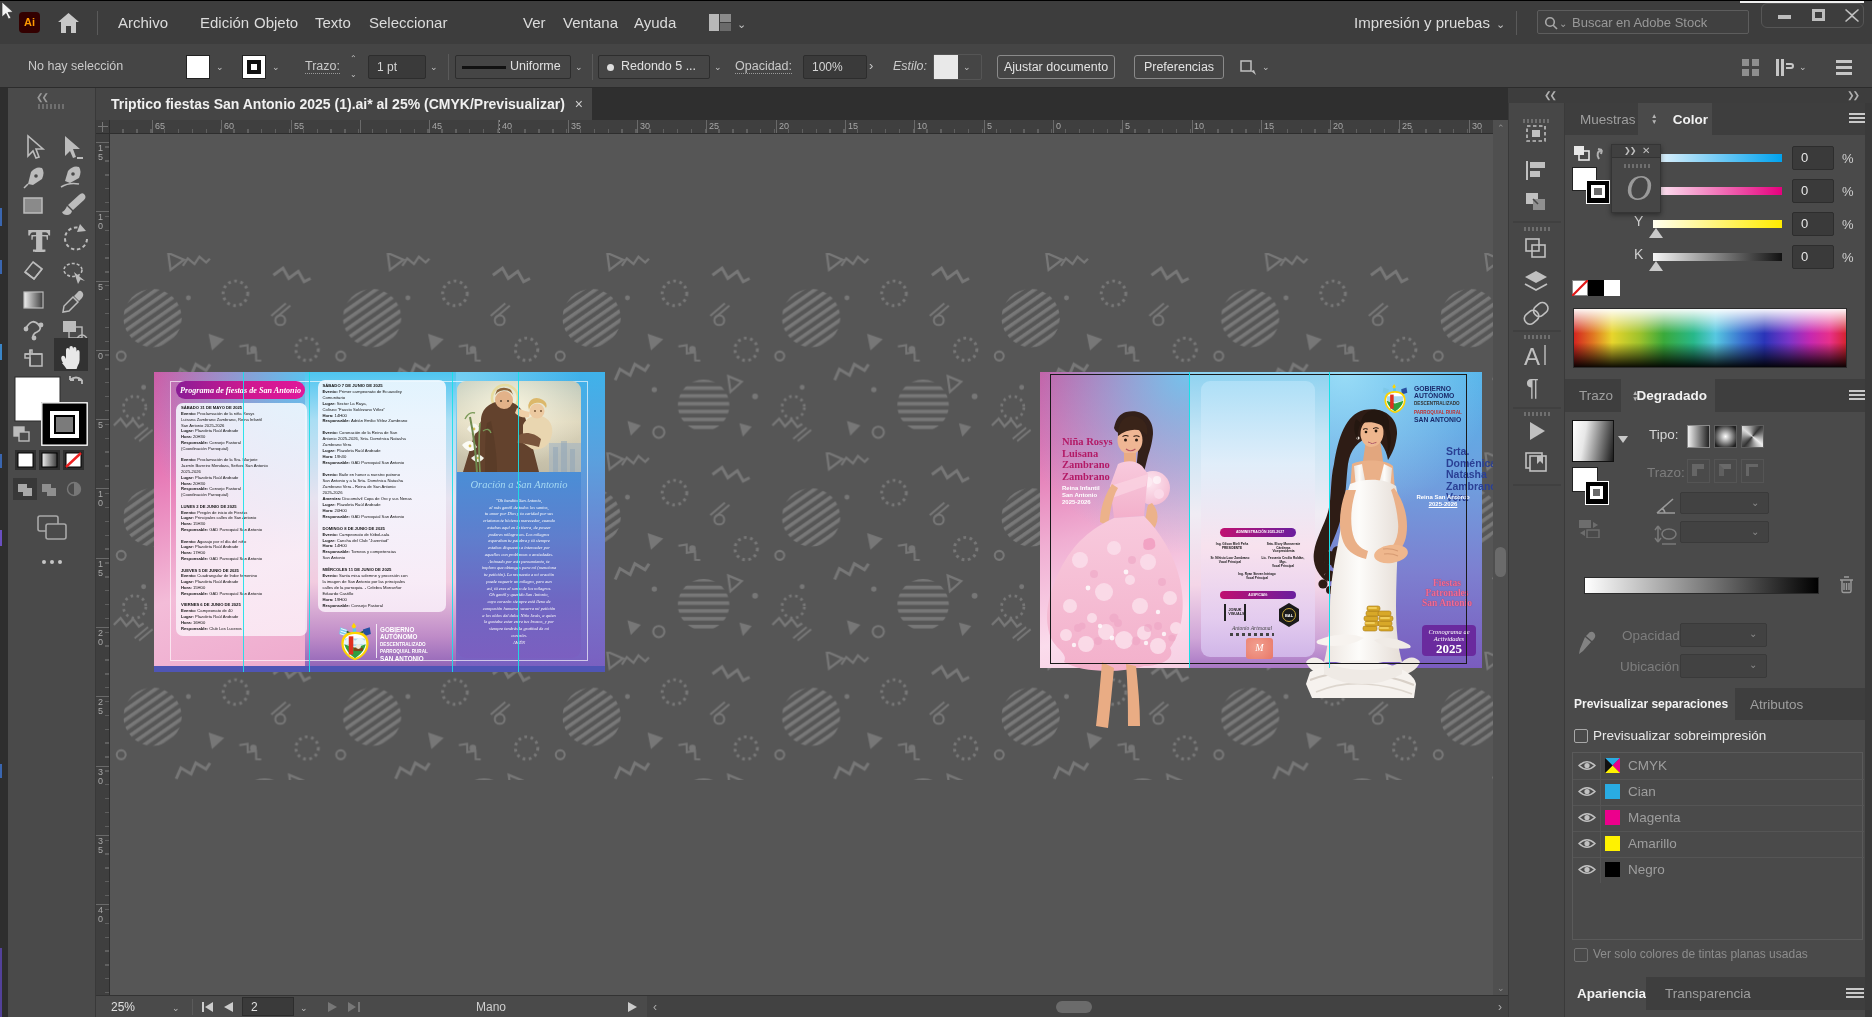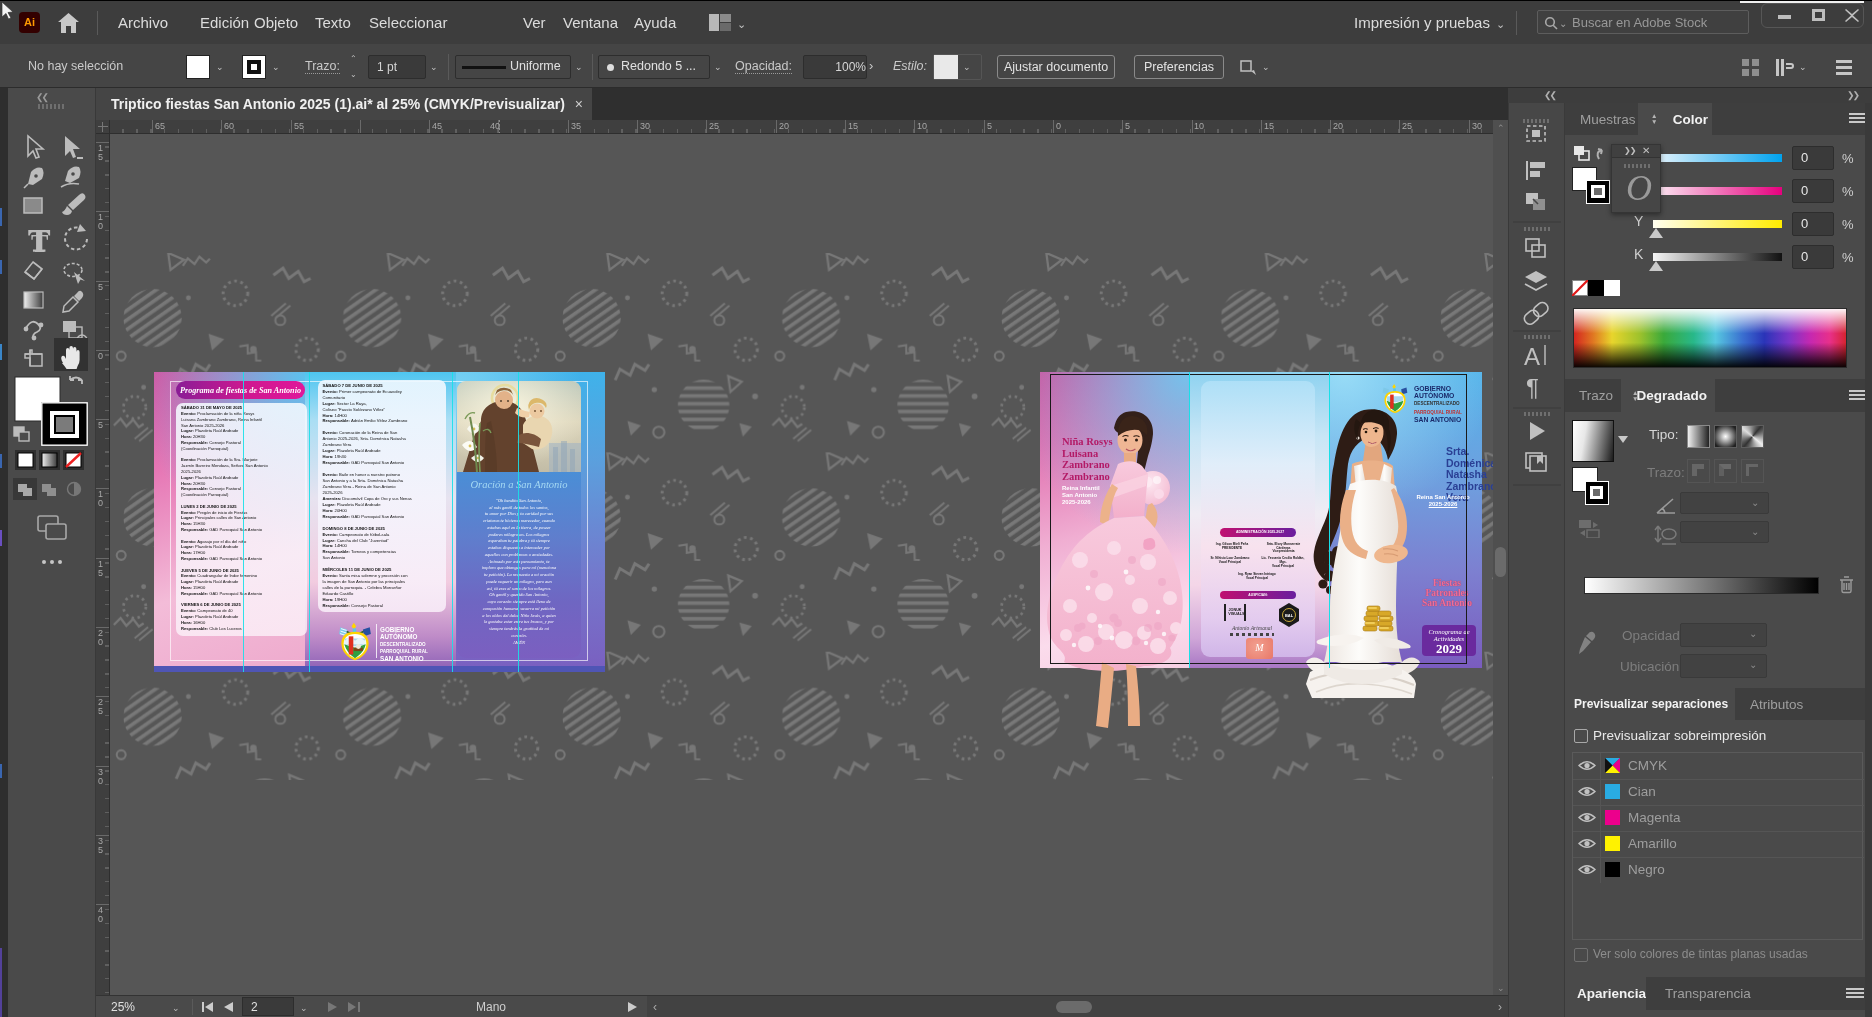"100%" div.cbox { text-align: right -> none }
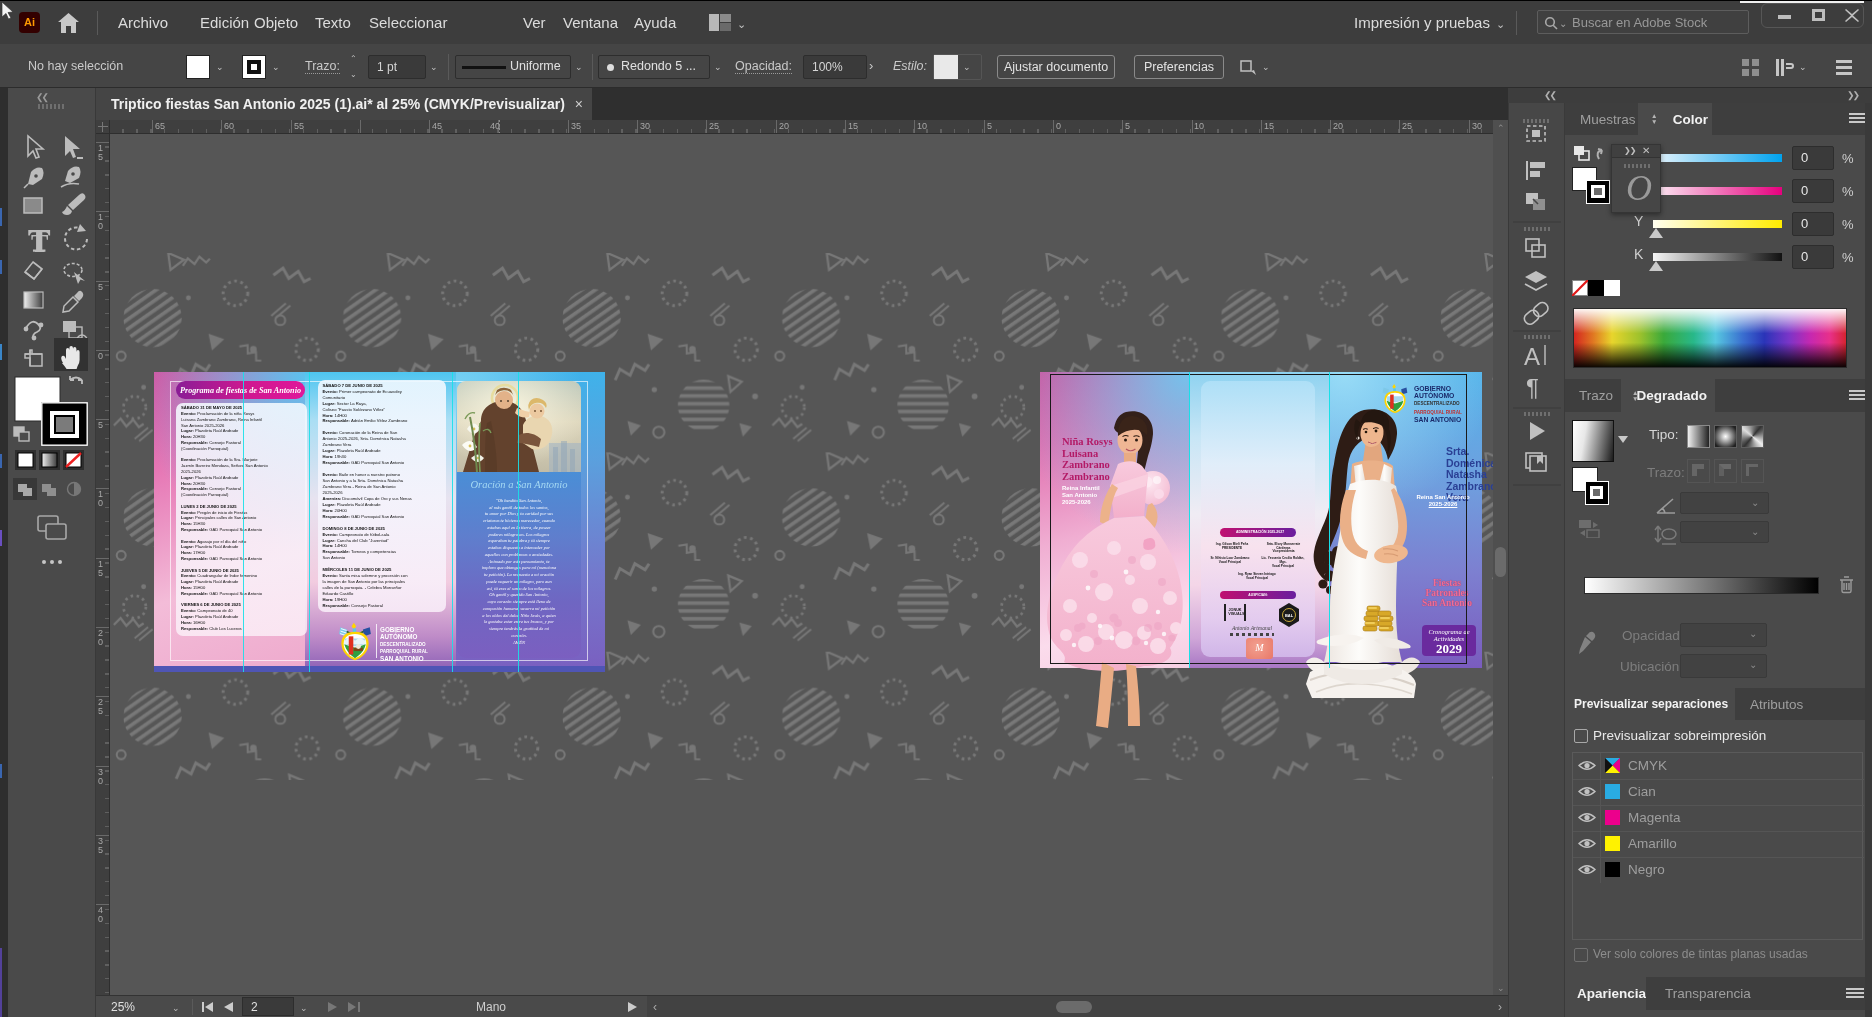"40" span.rnum { left: 380px -> 392px }
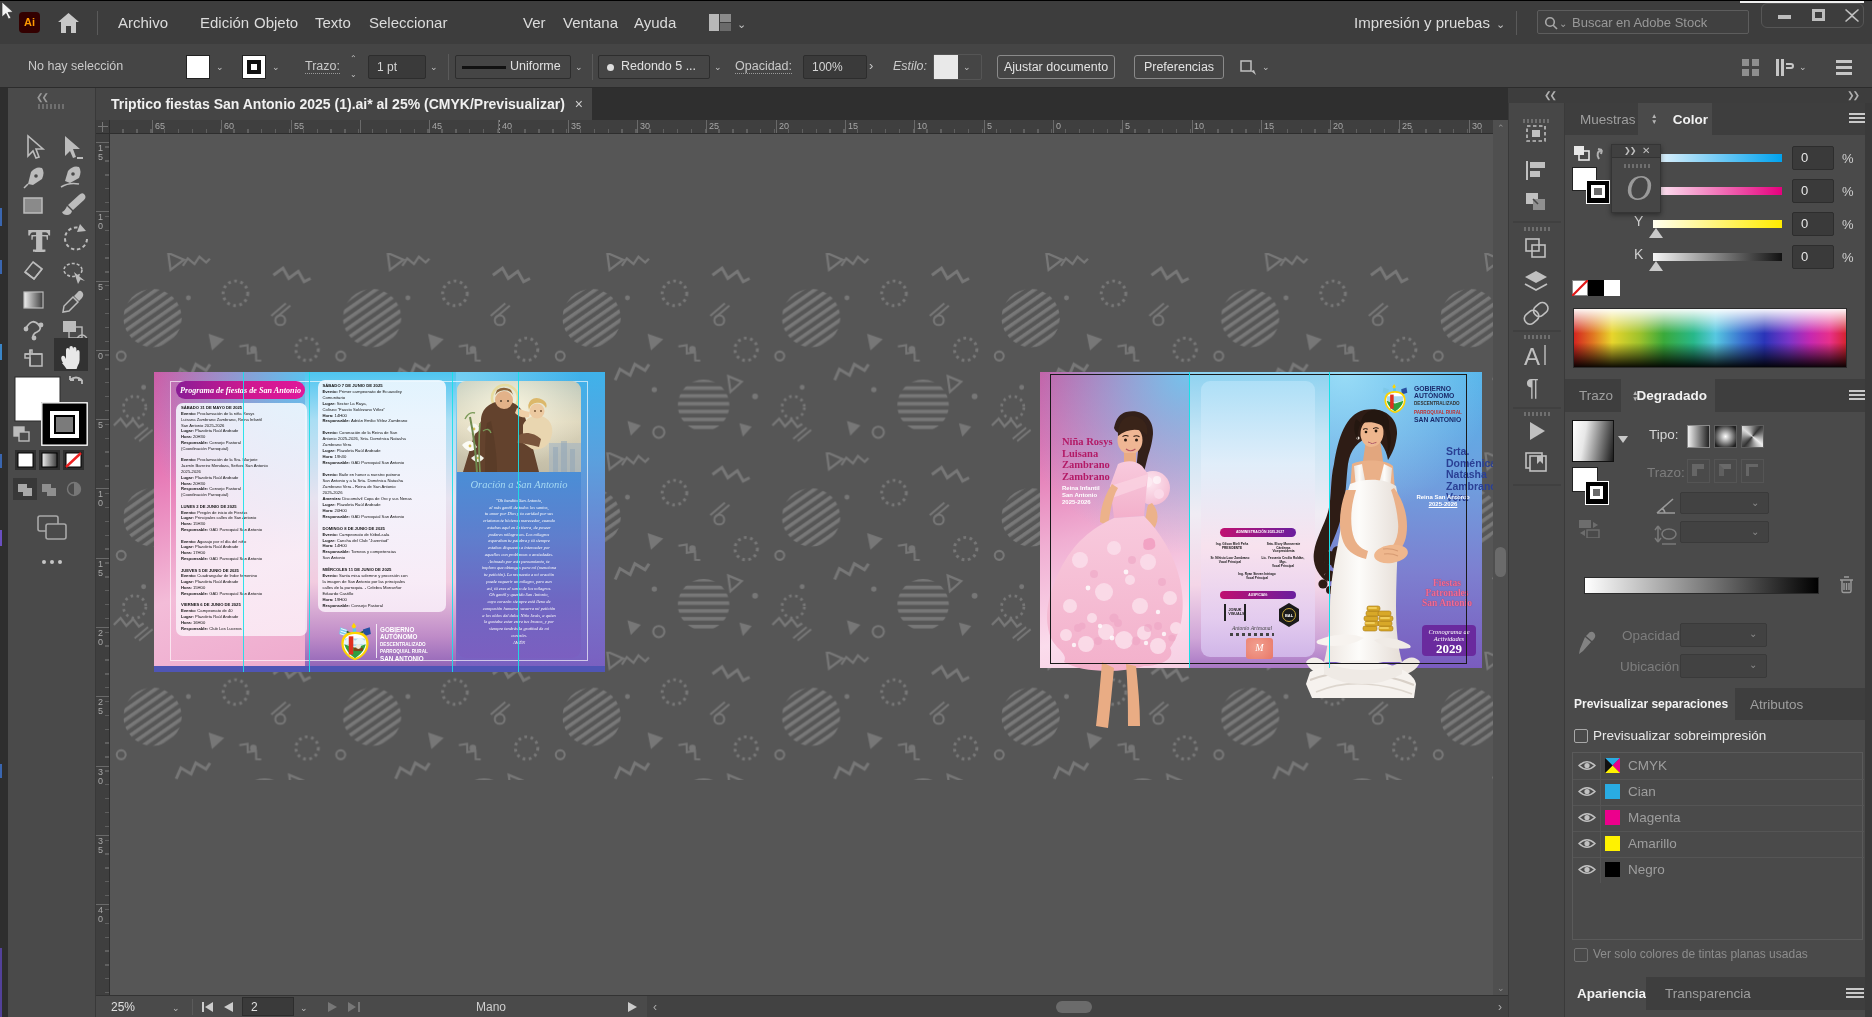"2029" div { text: 2029 -> 2025 }
